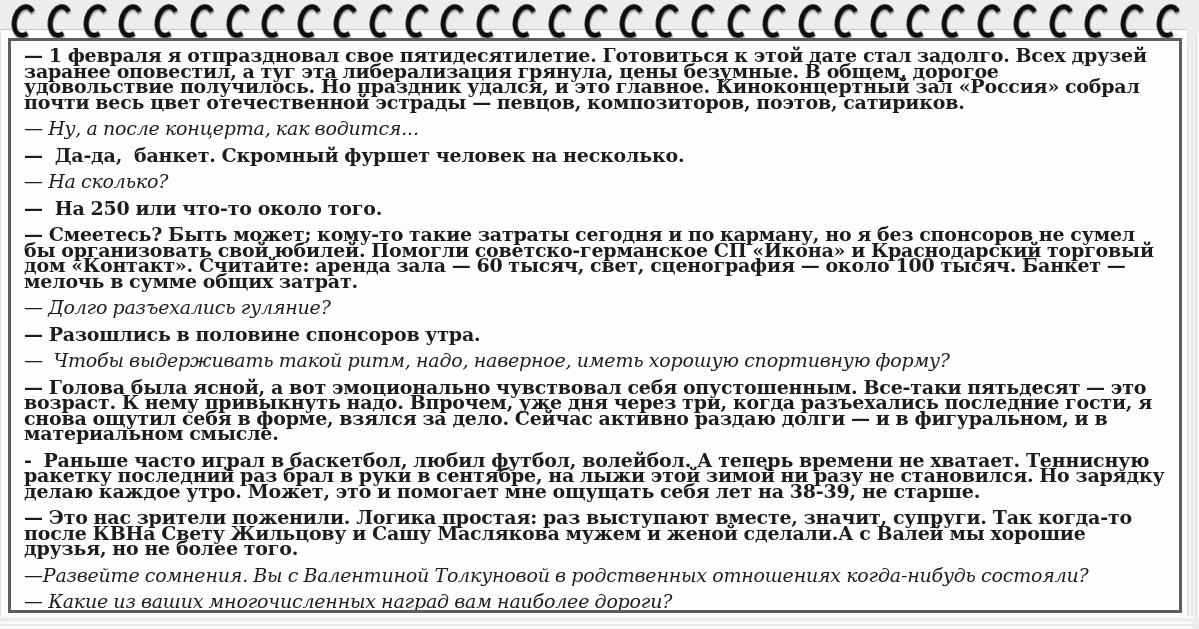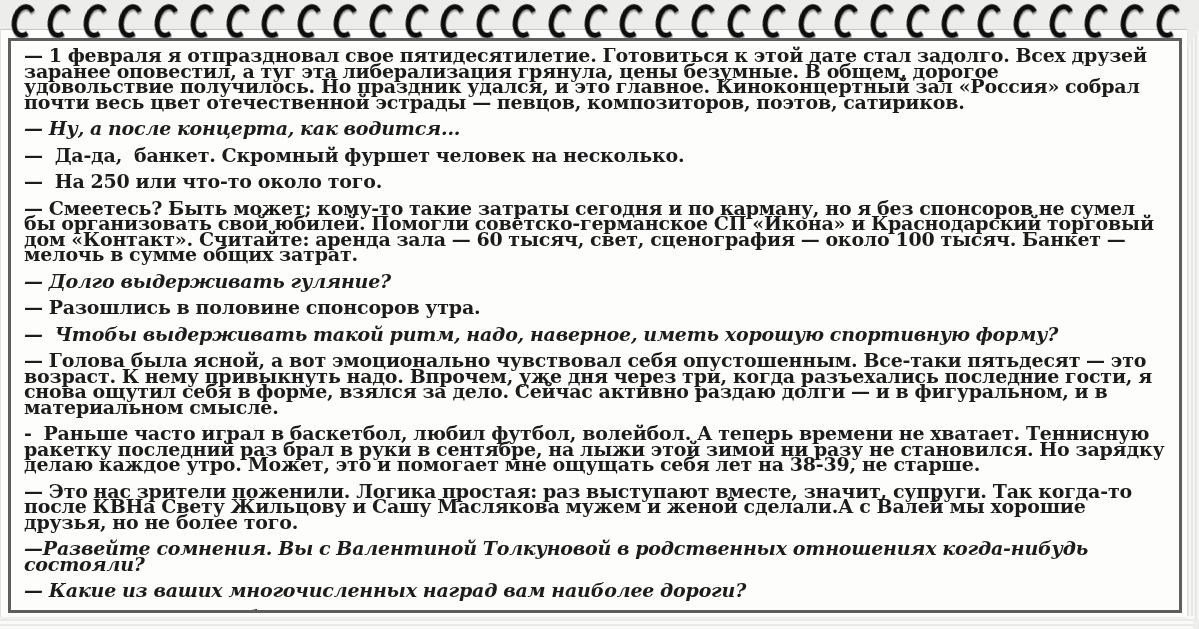"— Ну, а после концерта," .para.question { font-weight: 700 -> 400 }
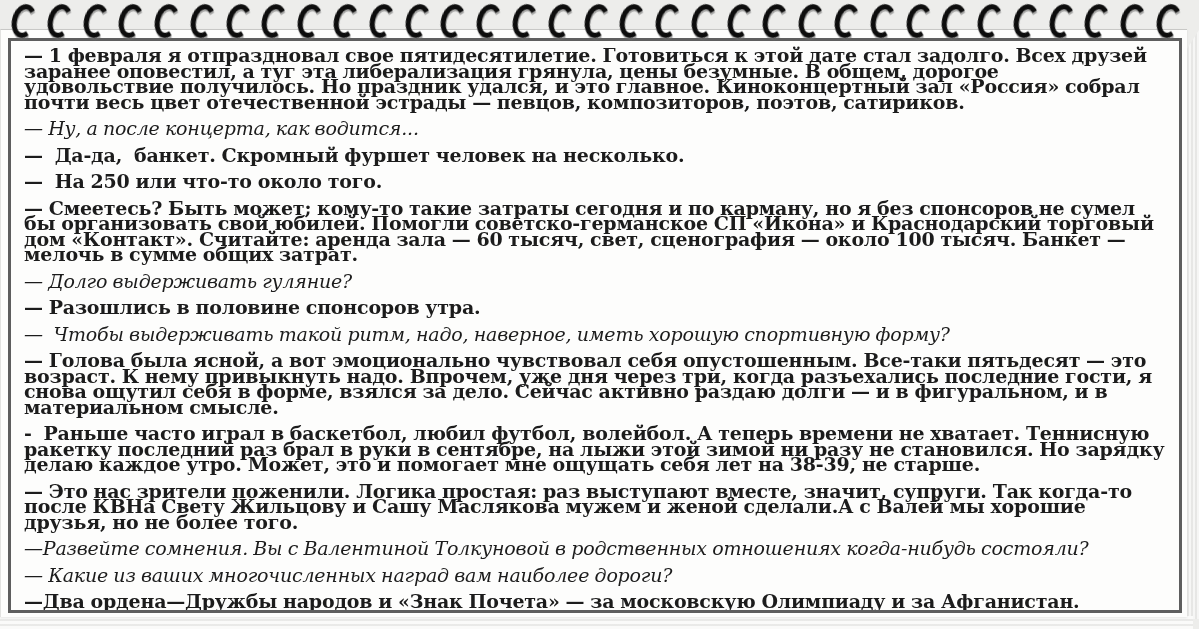"— На сколько?" p.para { html: none -> <p>— На сколько?</p> }
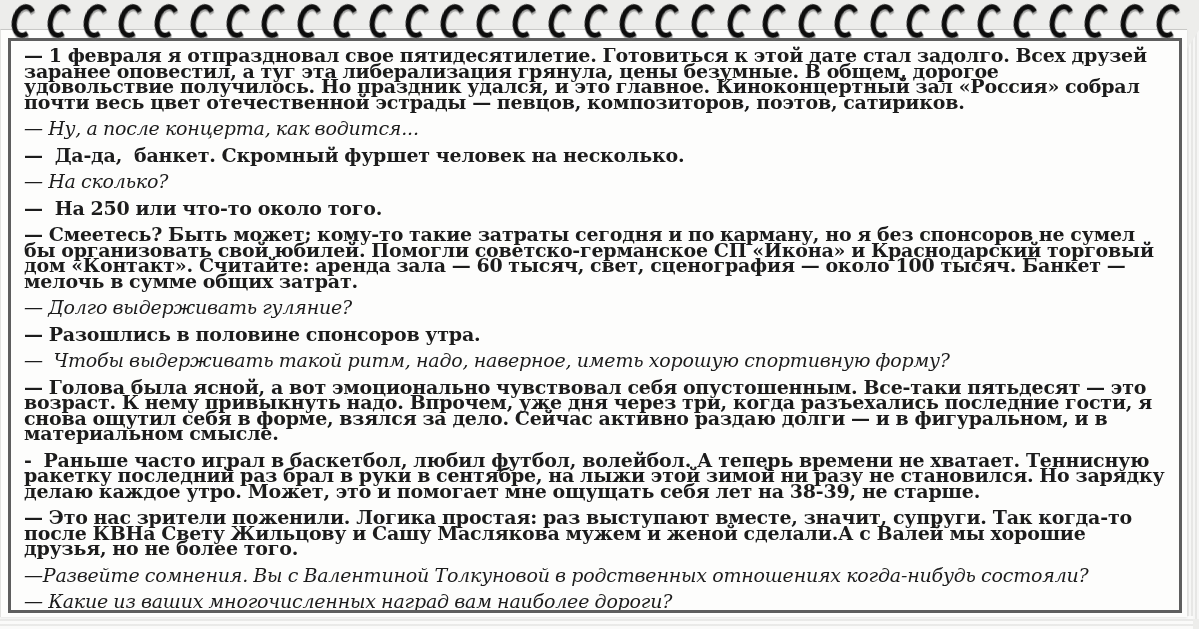"— Долго выдерживать гуляние?" p.para { text: выдерживать -> разъехались }
